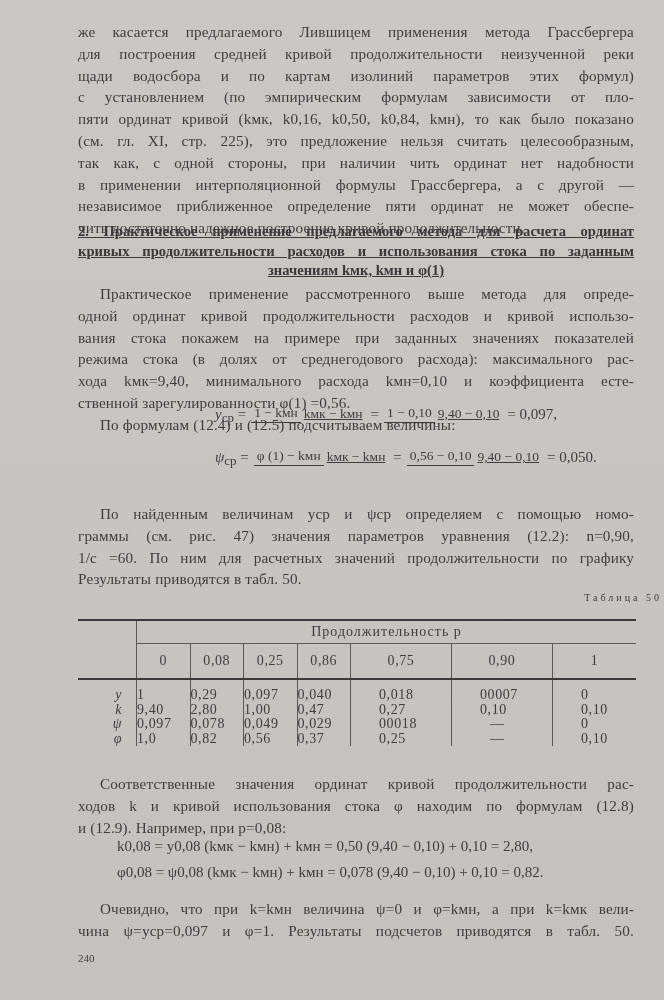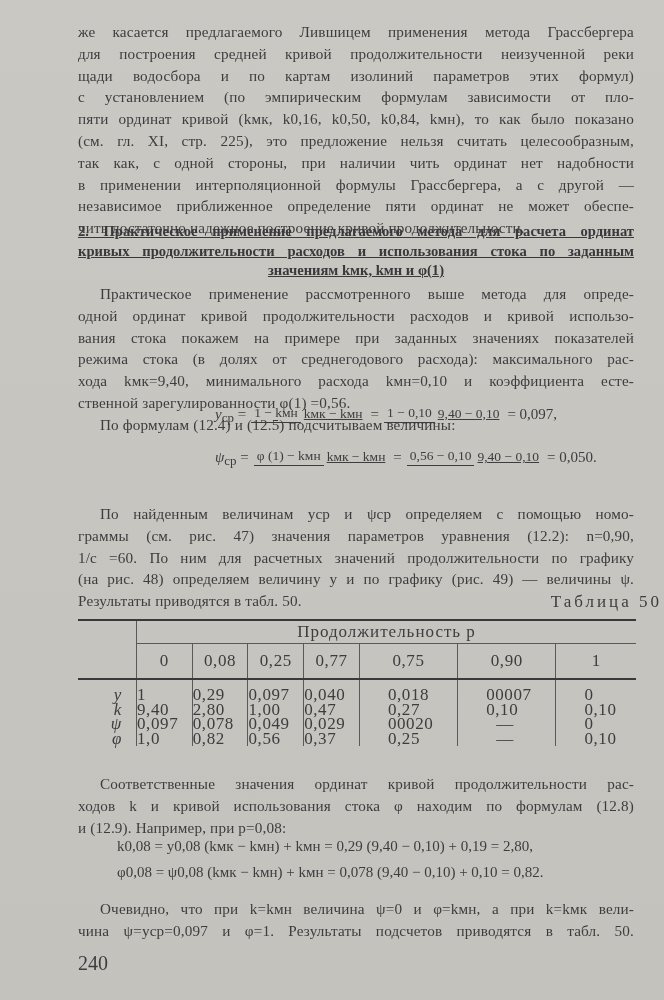"(на рис. 48) определяем величину" span.line { html: <span>(на рис. 48) определяем величину y и по графику (рис. 49) — величины ψ.</span> -> none }
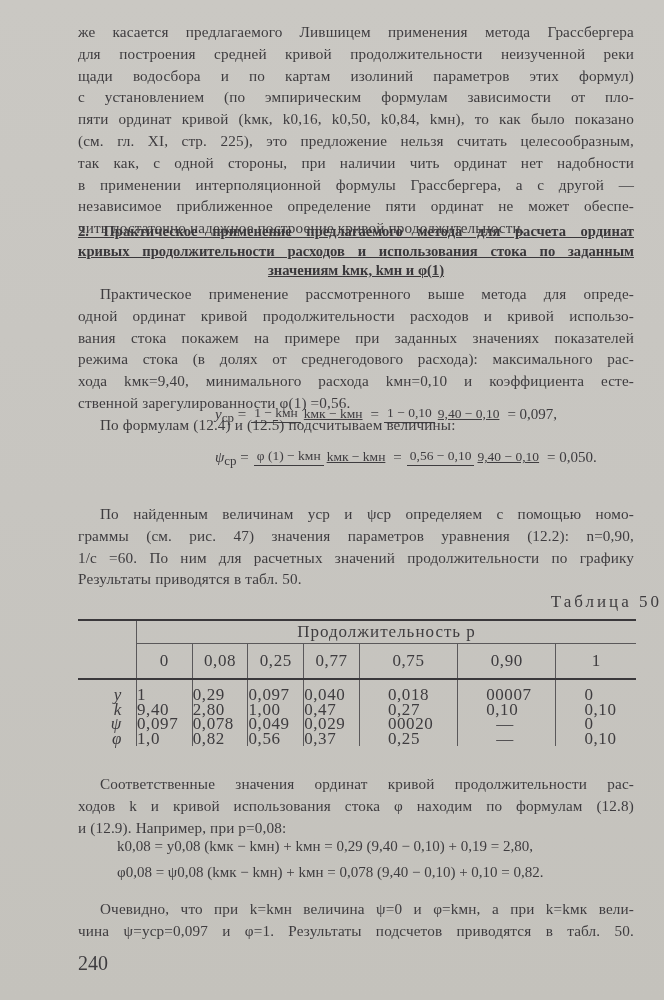"Таблица 50" .caption { font-size: 17px -> 10px }
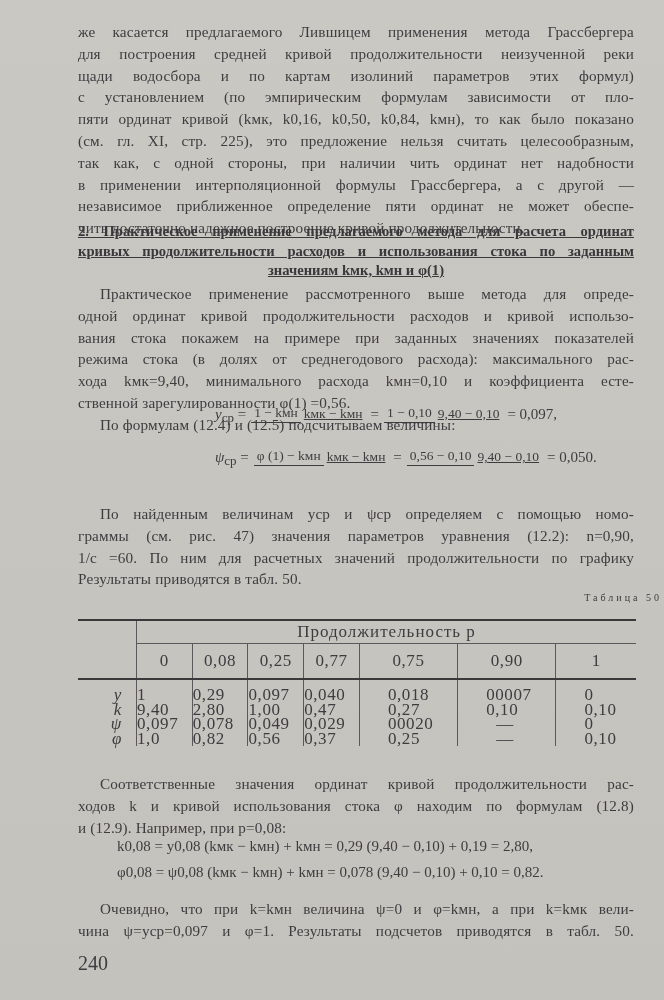"Продолжительность p" table.t50 { font-size: 17px -> 14px }
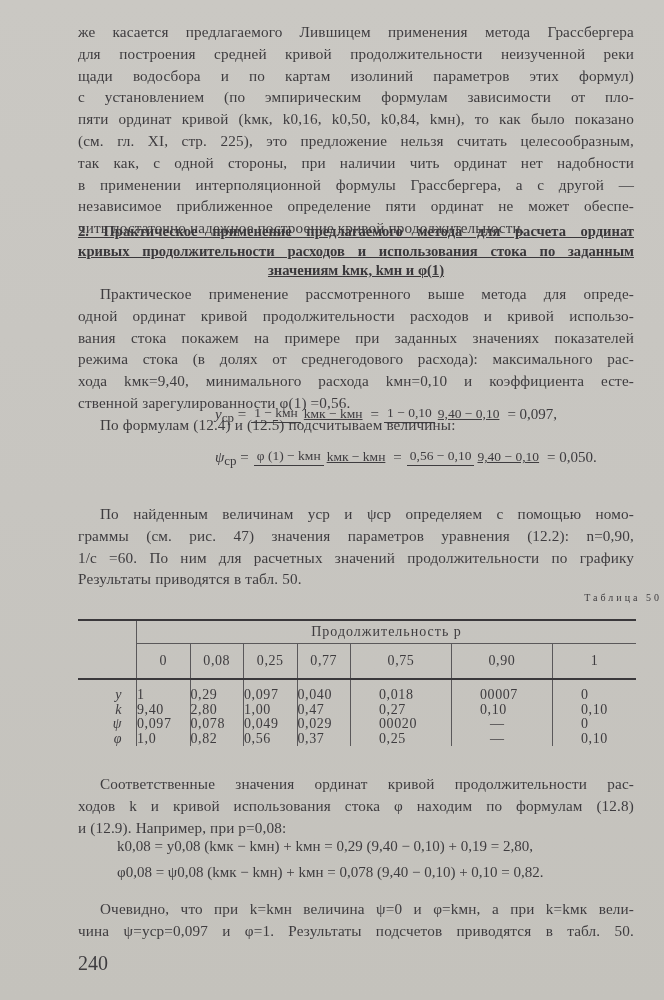"0,77" td.t-col { text: 0,77 -> 0,86 }
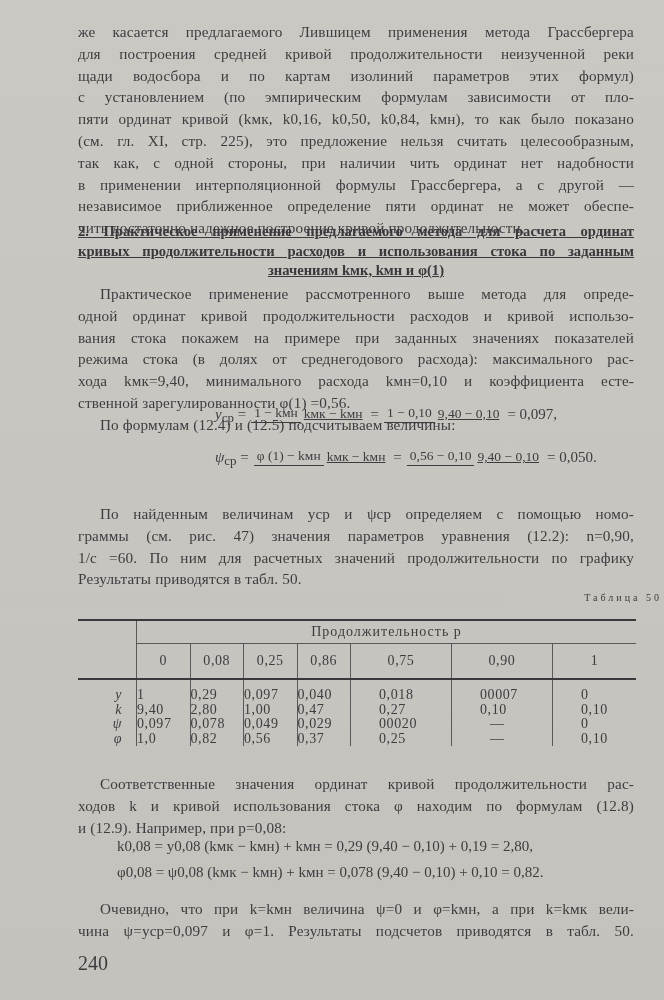"00020" span.cell-line { text: 00020 -> 00018 }
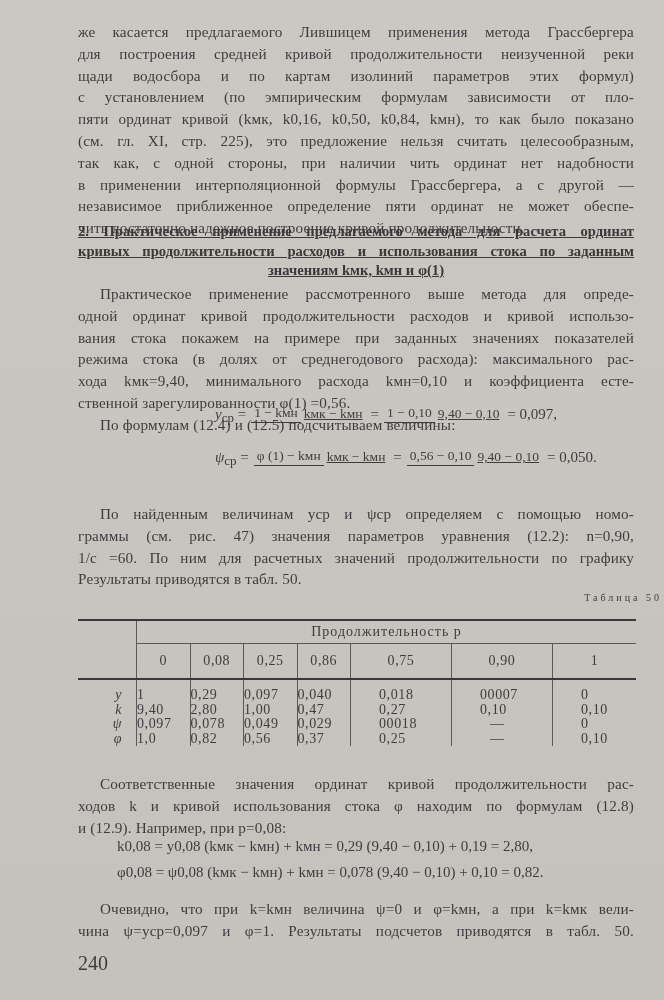"k0,08 = y0,08 (kмк −" div.formula { text: 0,29 (9,40 − 0,10) + 0,19 -> 0,50 (9,40 − 0,10) + 0,10 }
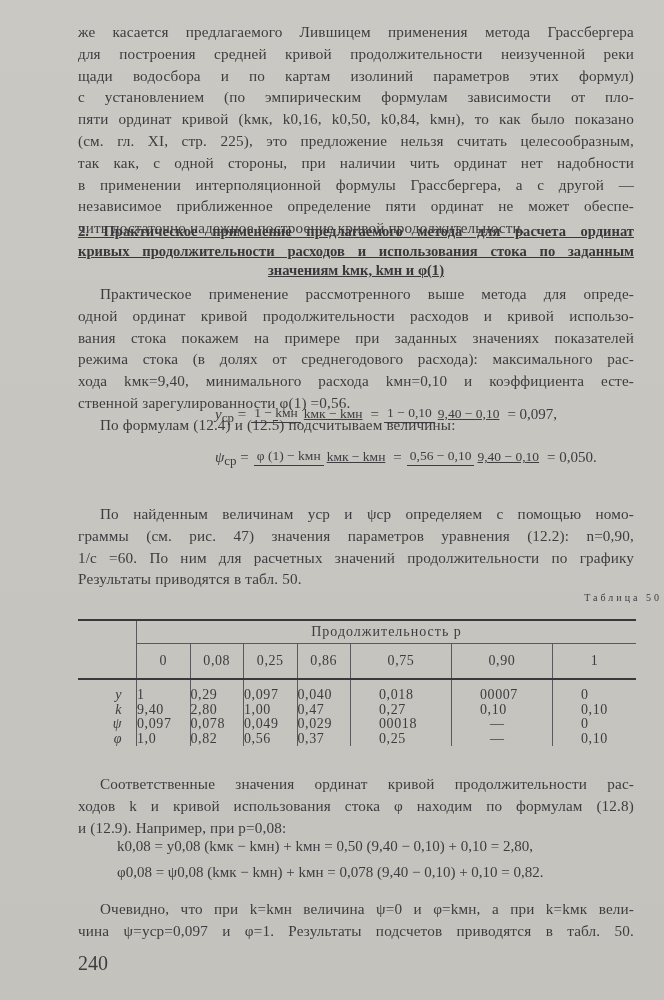"240" .pagenum { font-size: 20px -> 11px }
